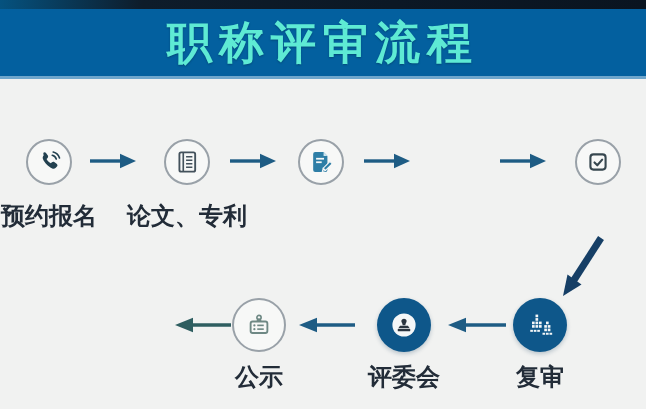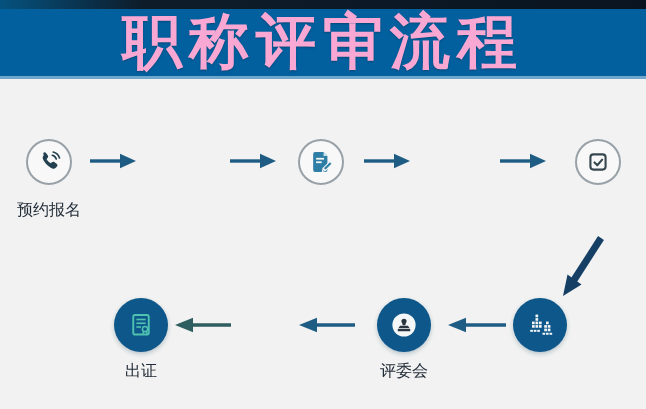"职称评审流程" .title { color: #f9a8d4 -> #5eead4; font-size: 60px -> 45px }
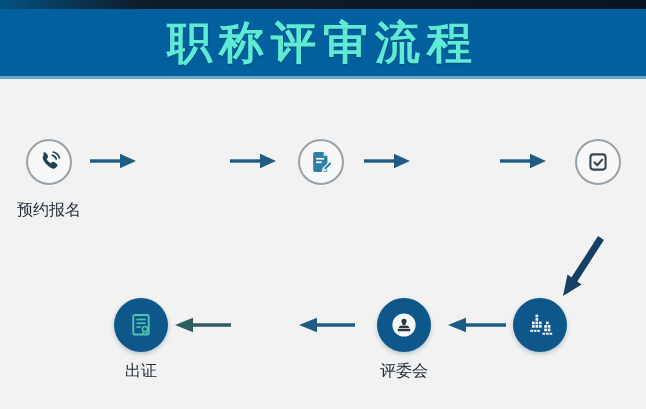"预约报名" .lbl { font-size: 16px -> 24px; font-weight: 400 -> 700 }
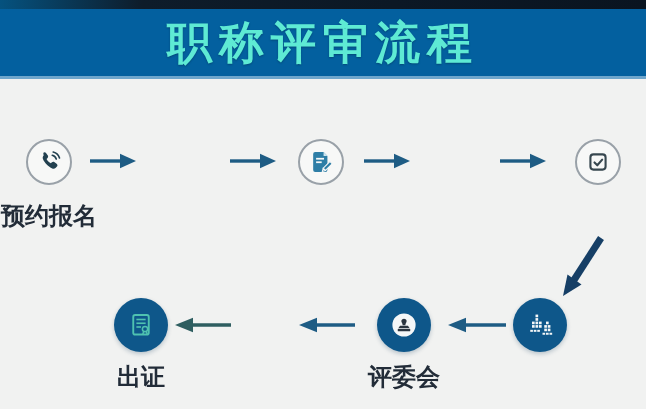"论文、专利" div.step { html: none -> <div> <div> <svg> <rect></rect> <line></line> <line></line> <line></line> <line></line> <line></line> </svg> </div> <div>论文、专利</div> </div> }
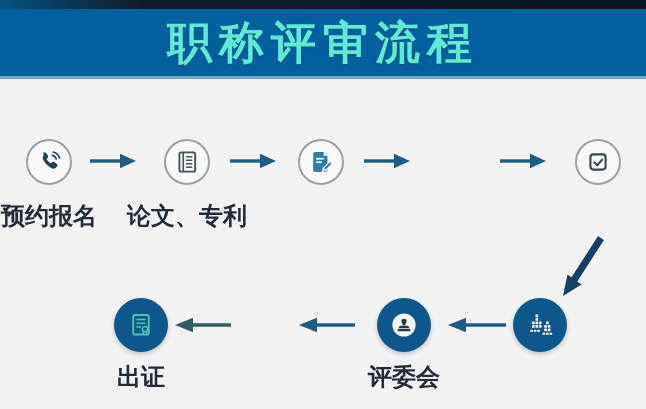"出证" div.step { html: <div> <div> <svg> <rect></rect> <line></line> <line></line> <line></line> <circle></circle> <path></path> </svg> </div> <div>出证</div> </div> -> none }
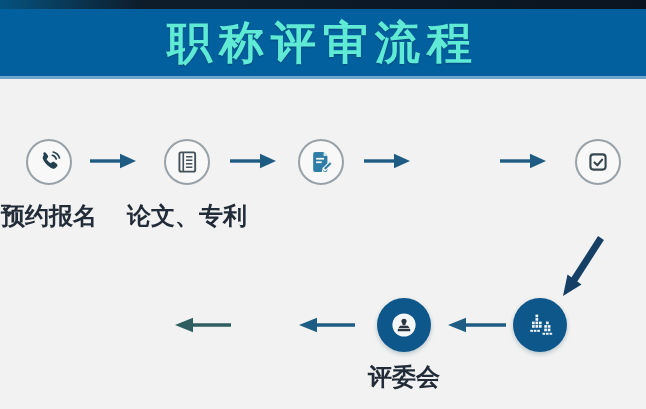"公示" div.step { html: none -> <div> <div> <svg> <circle></circle> <path></path> <rect></rect> <circle></circle> <line></line> <circle></circle> <line></line> </svg> </div> <div>公示</div> </div> }
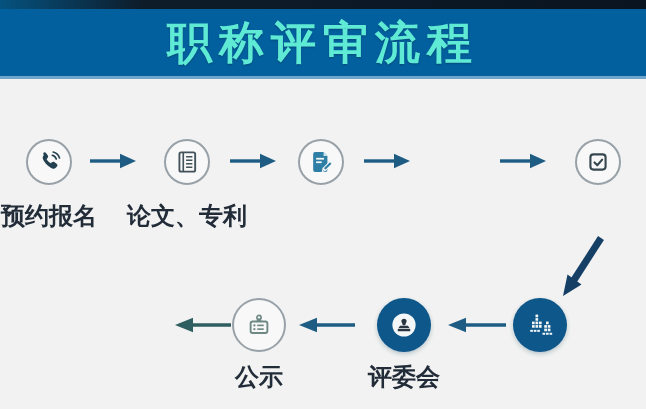"复审" div.lbl { html: none -> <div>复审</div> }
